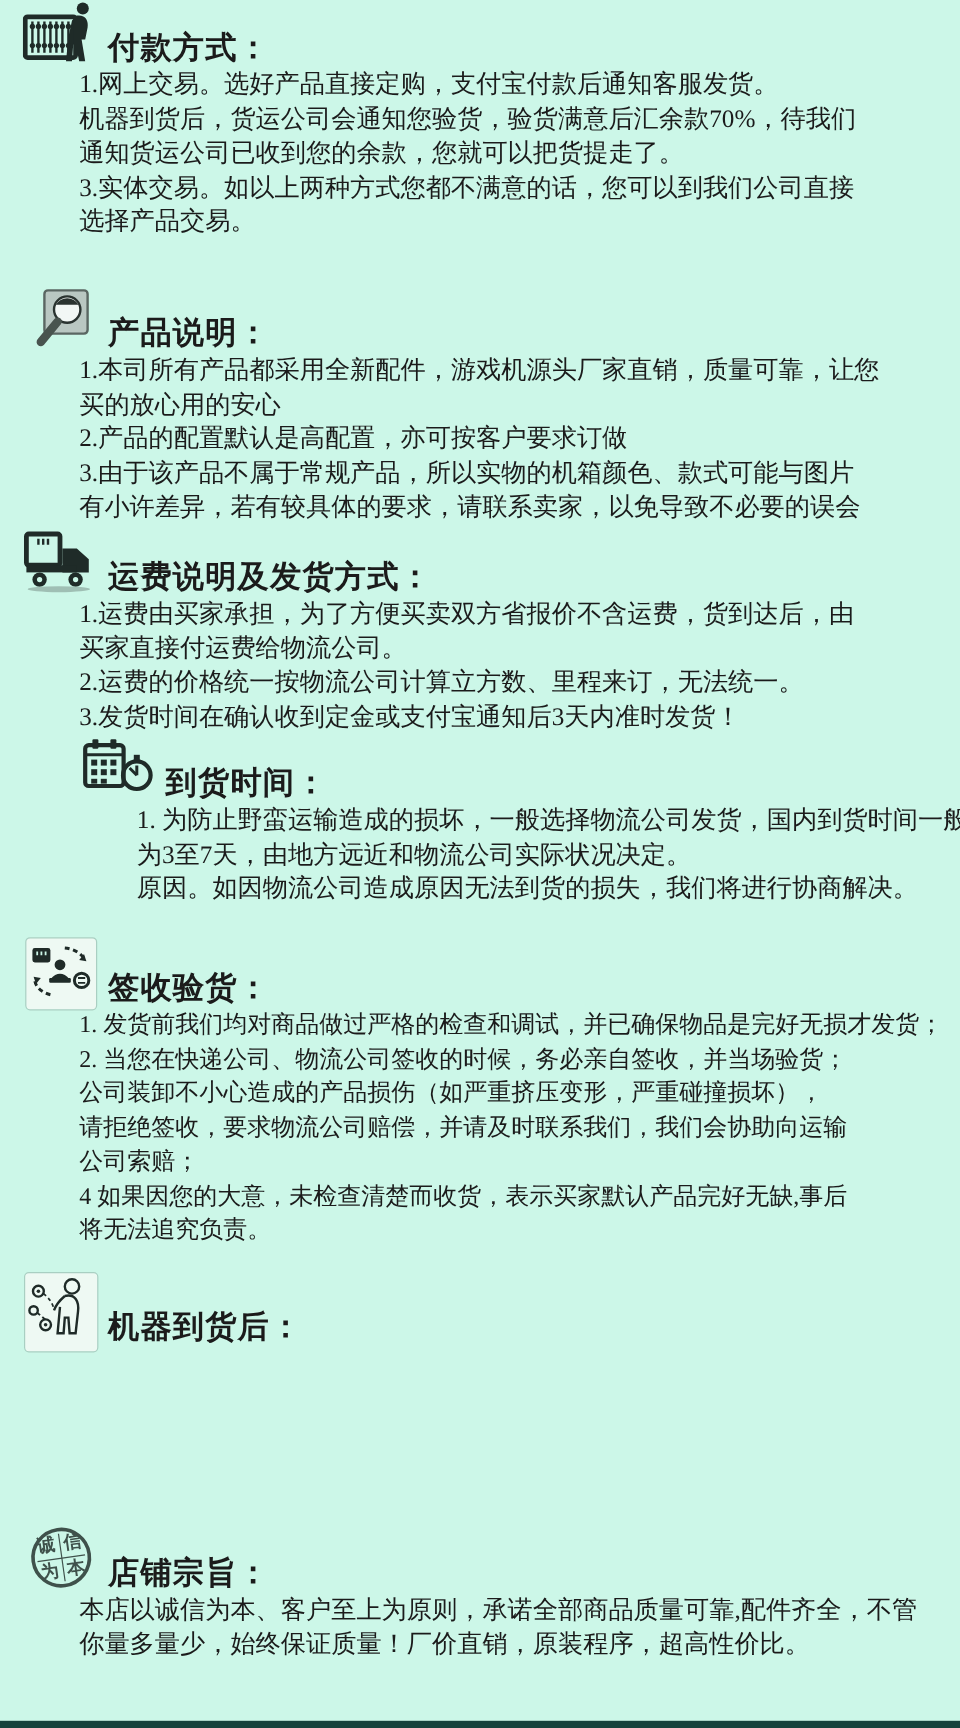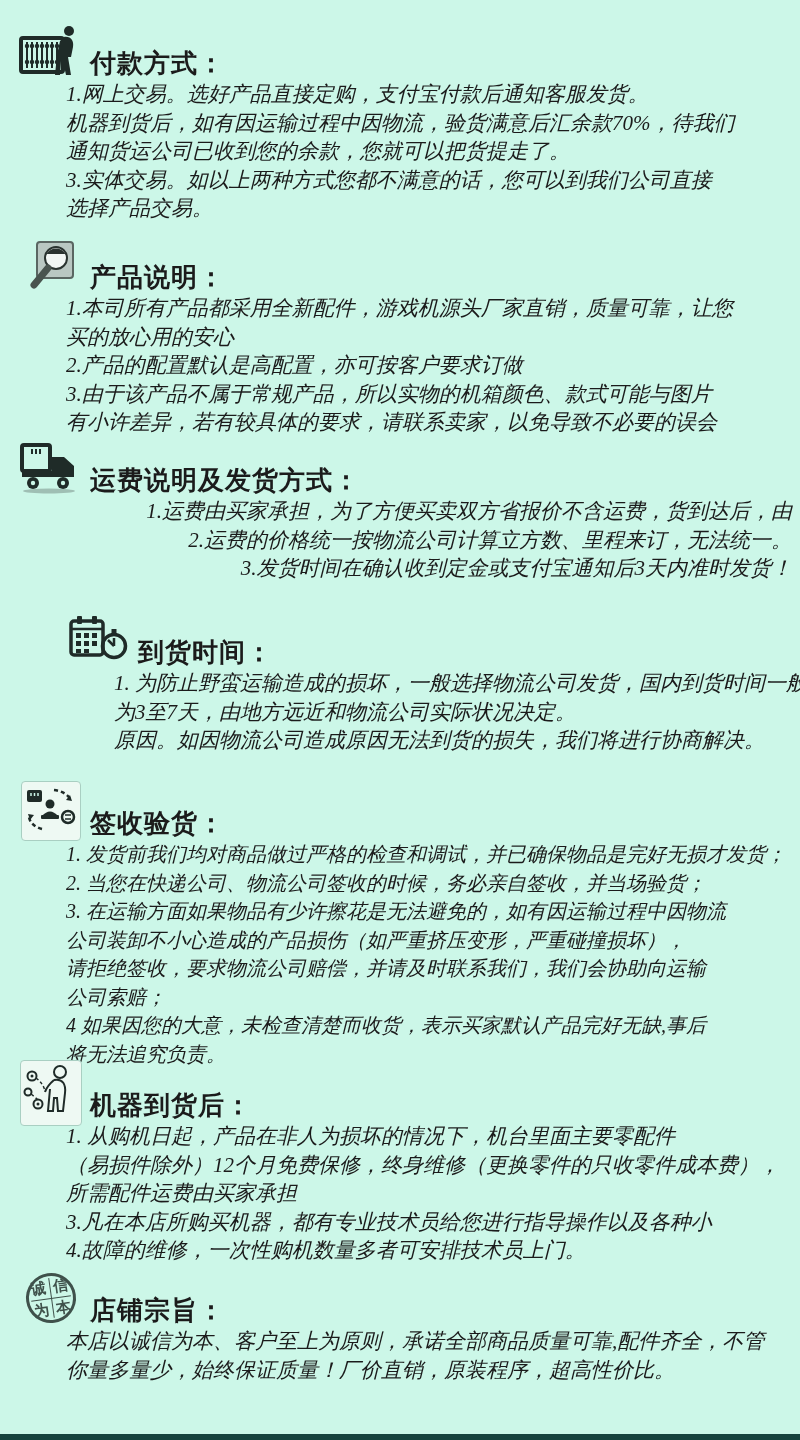"付款方式：" #sections .section:nth-child(1) { top: 24px -> 0 }
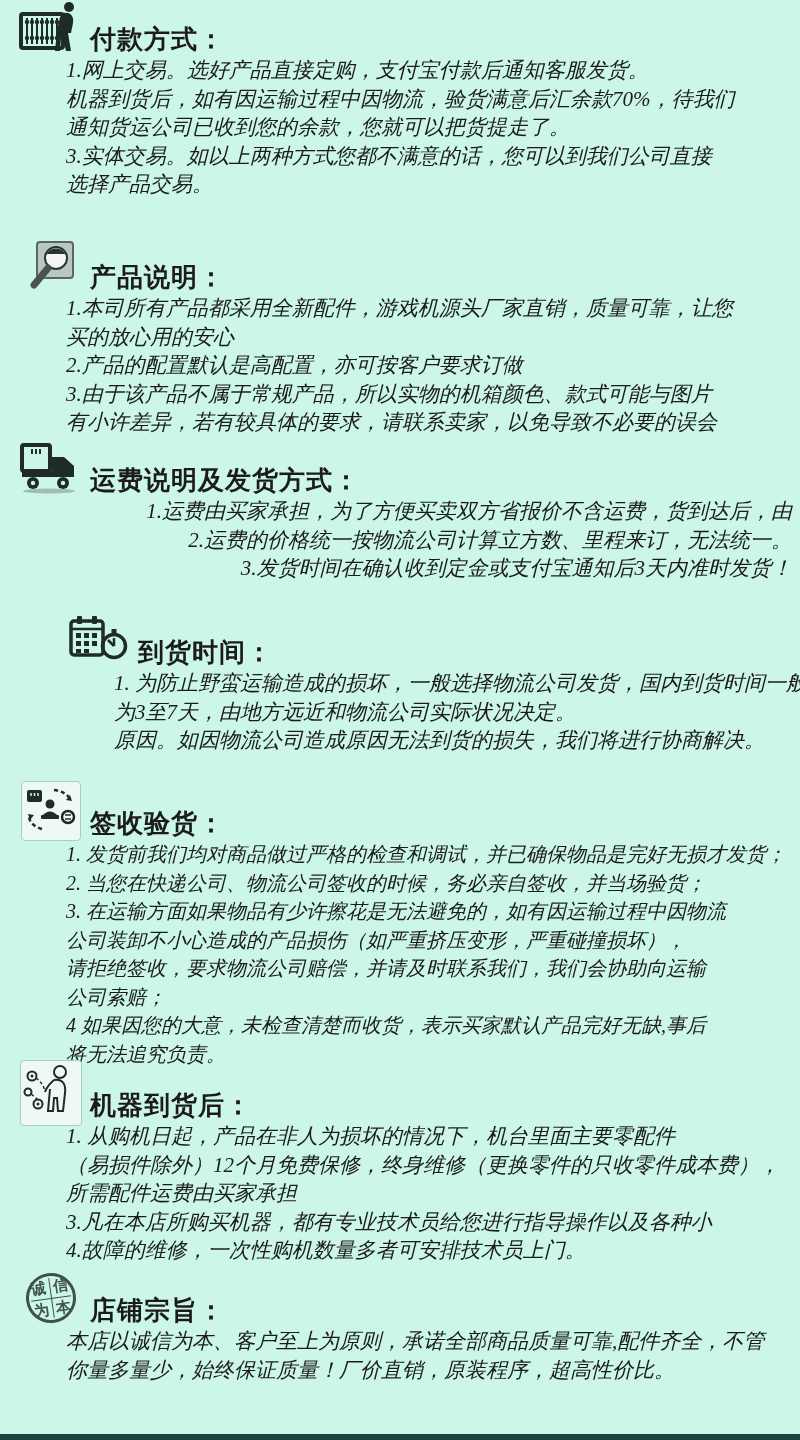"1.网上交易。选好产品直接定购，支付宝付款后通知客服发货。" .body { font-style: italic -> none }
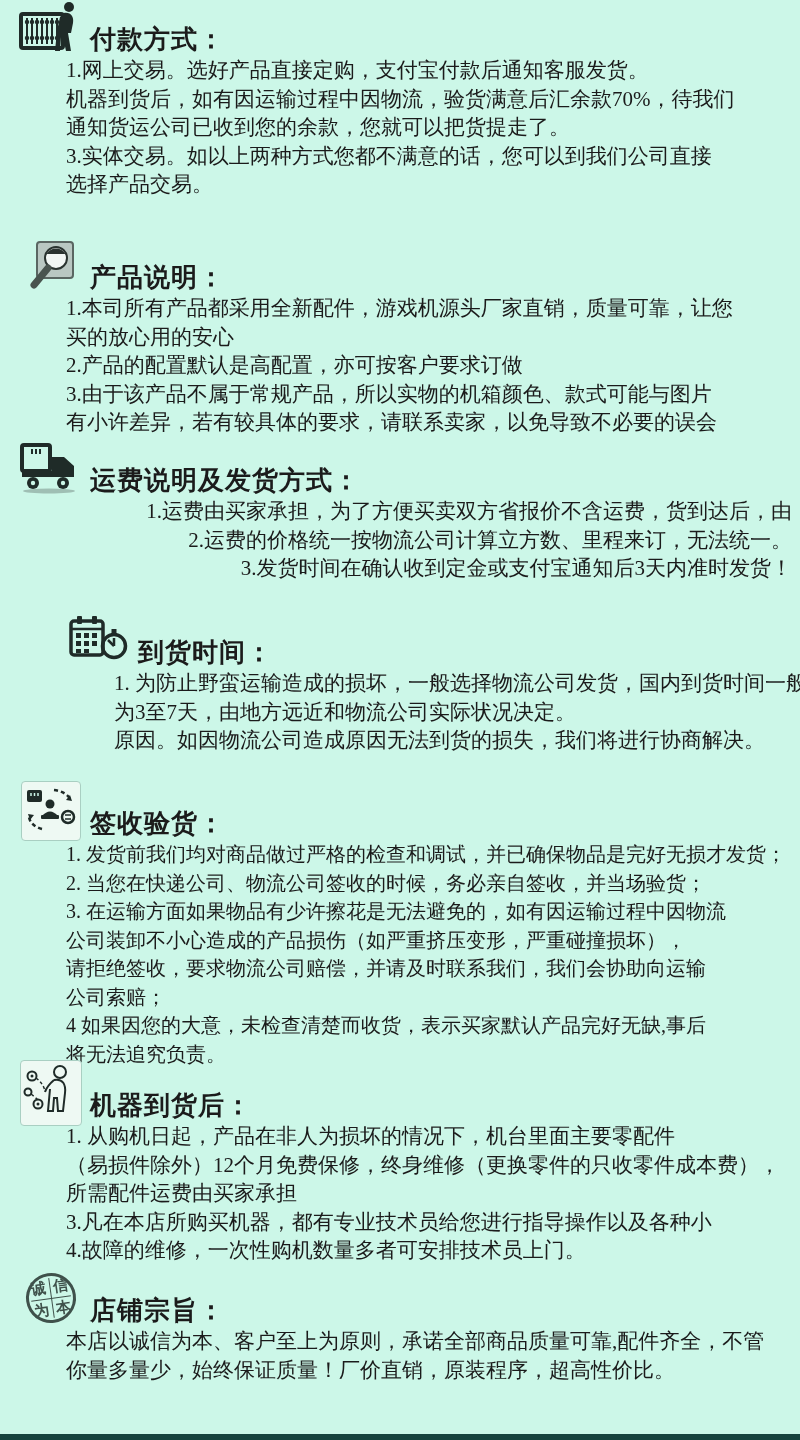"机器到货后，如有因运输过程中因物流，验货满意后汇余款70%，待我们" div.line { text: 如有因运输过程中因物流 -> 货运公司会通知您验货 }
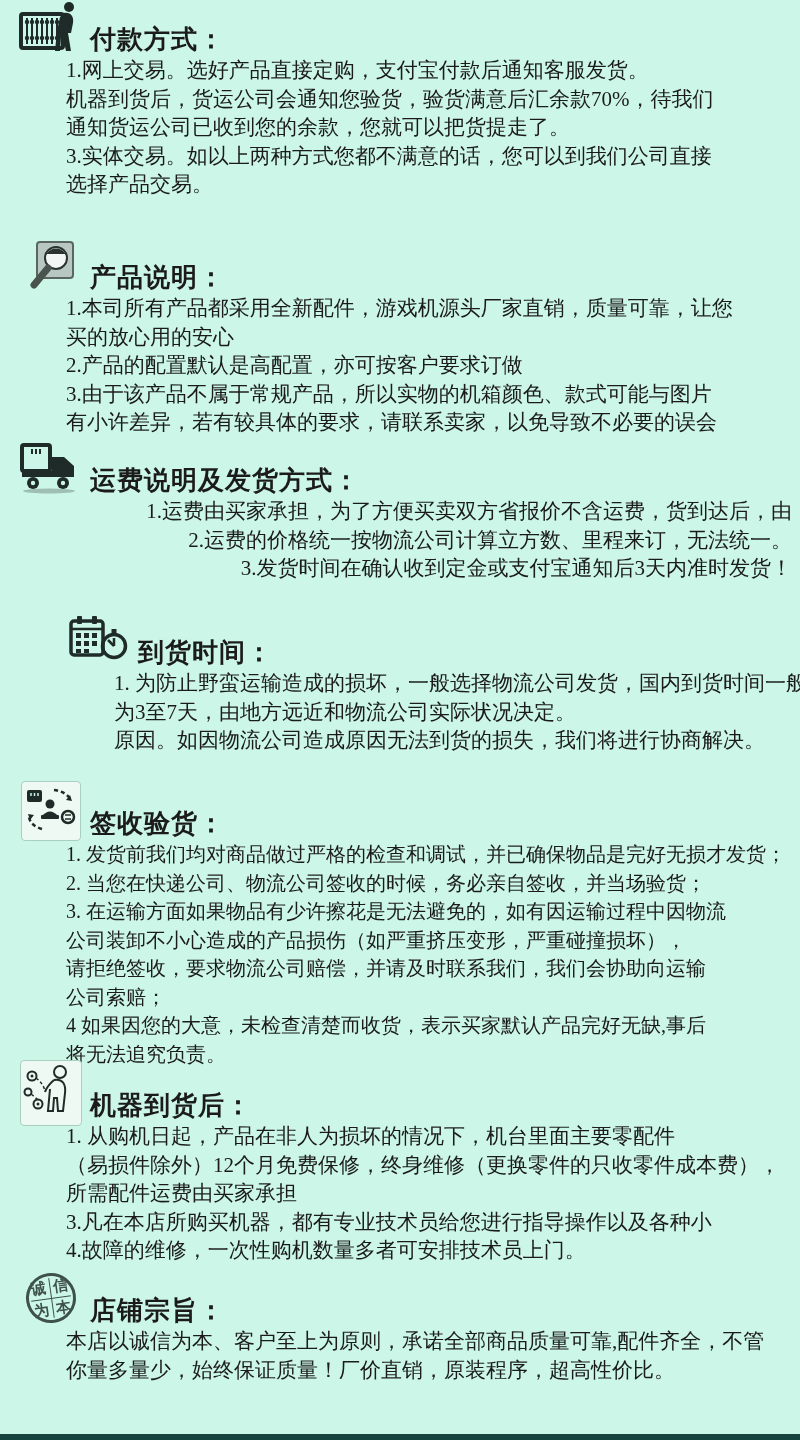"运费说明及发货方式：" #sections .section:nth-child(3) { text-align: right -> none }
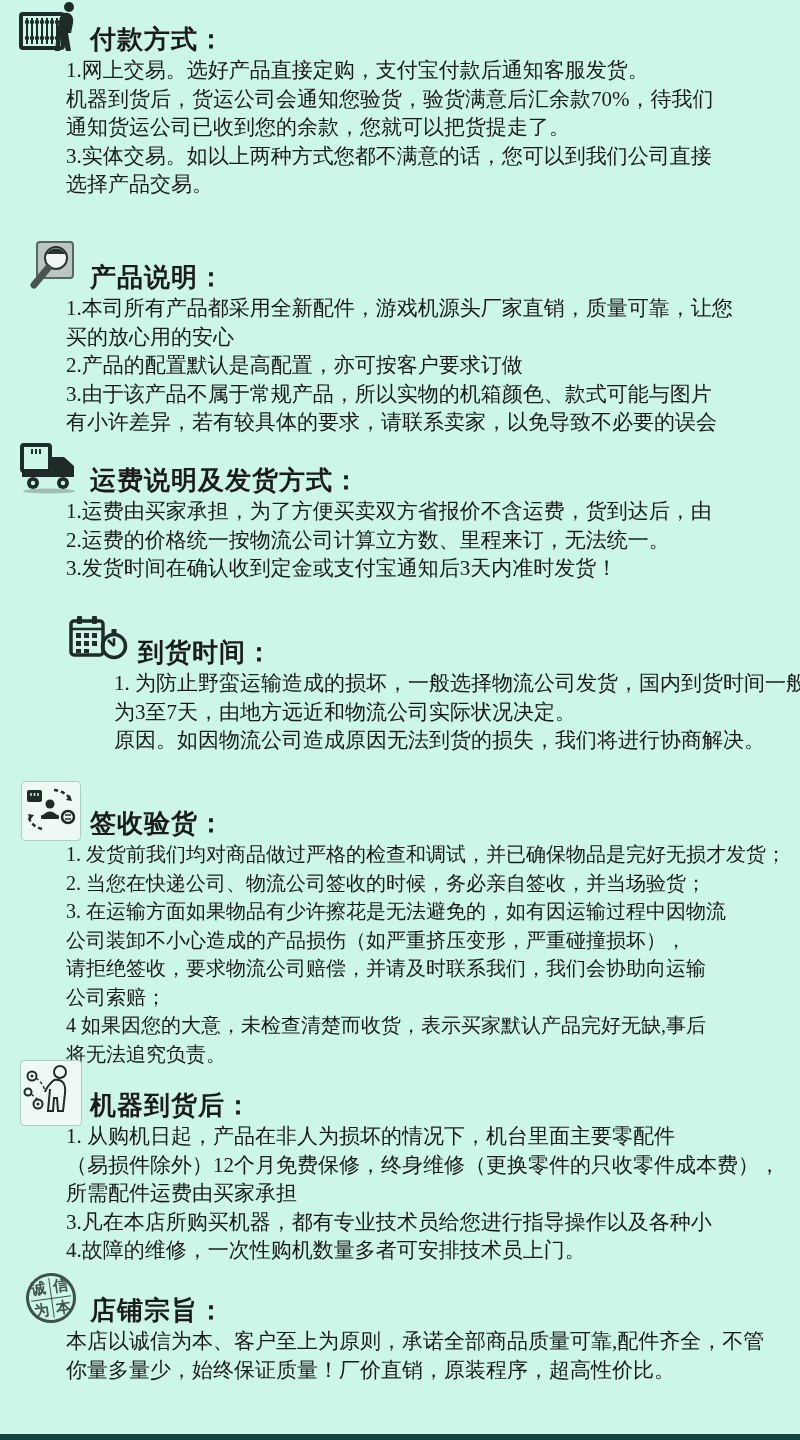"买家直接付运费给物流公司。" div.line { html: none -> <div>买家直接付运费给物流公司。</div> }
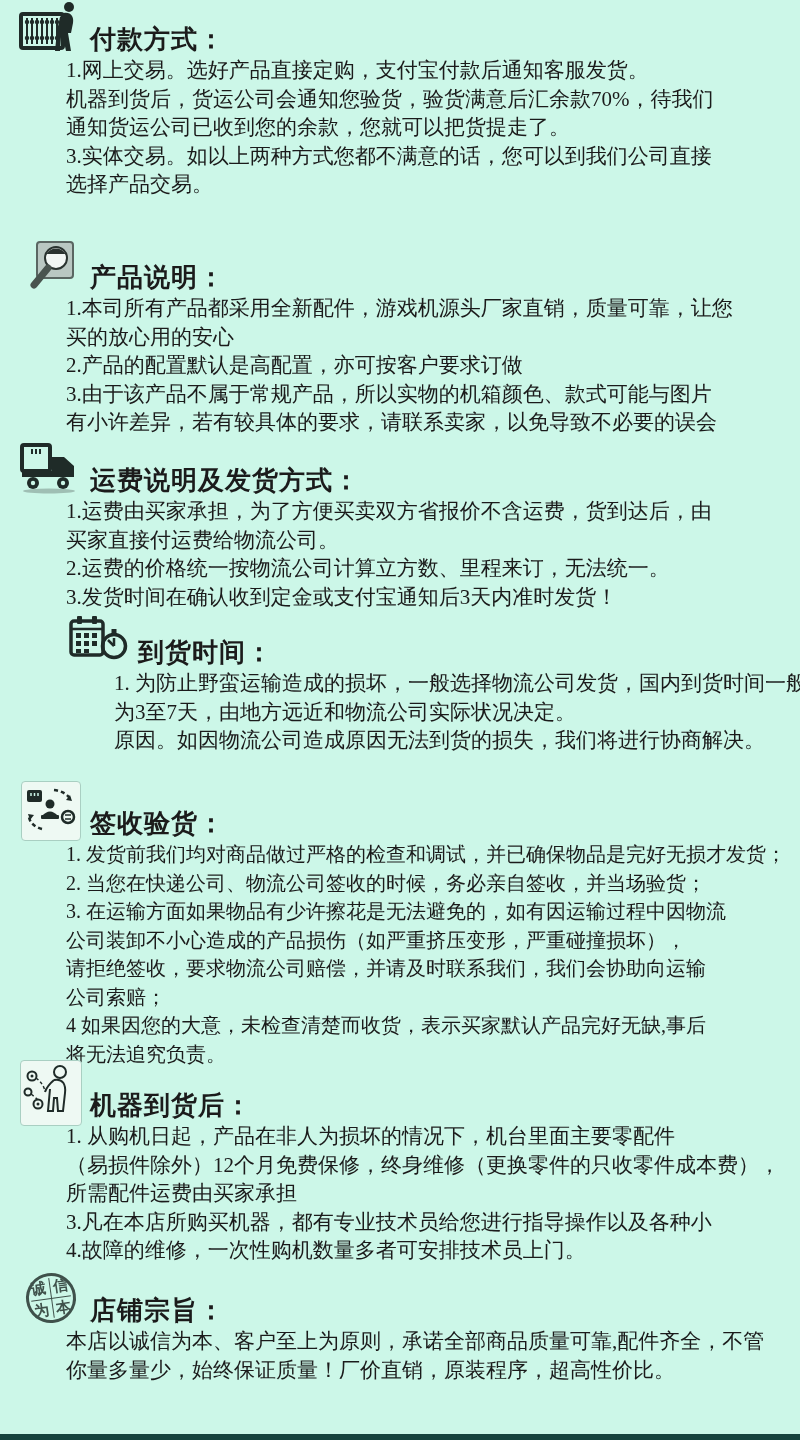"3. 在运输方面如果物品有少许擦花是无法避免的，如有因运输过程中因物流" div.line { html: <div>3. 在运输方面如果物品有少许擦花是无法避免的，如有因运输过程中因物流</div> -> none }
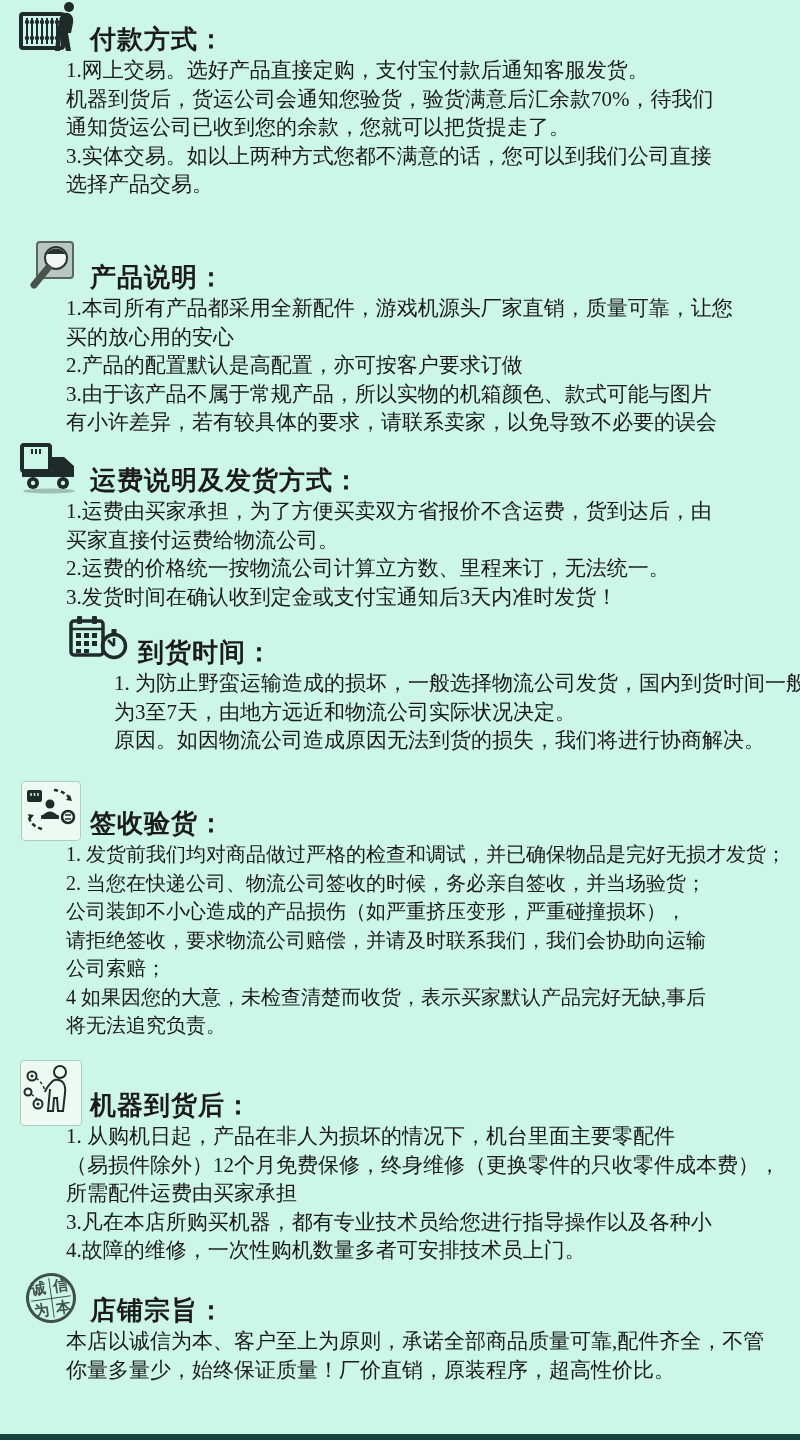"1. 从购机日起，产品在非人为损坏的情况下，机台里面主要零配件" div.body { html: <div> <div>1. 从购机日起，产品在非人为损坏的情况下，机台里面主要零配件</div> <div>（易损件除外）12个月免费保修，终身维修（更换零件的只收零件成本费），</div> <div>所需配件运费由买家承担</div> <div>3.凡在本店所购买机器，都有专业技术员给您进行指导操作以及各种小</div> <div>4.故障的维修，一次性购机数量多者可安排技术员上门。</div> </div> -> none }
